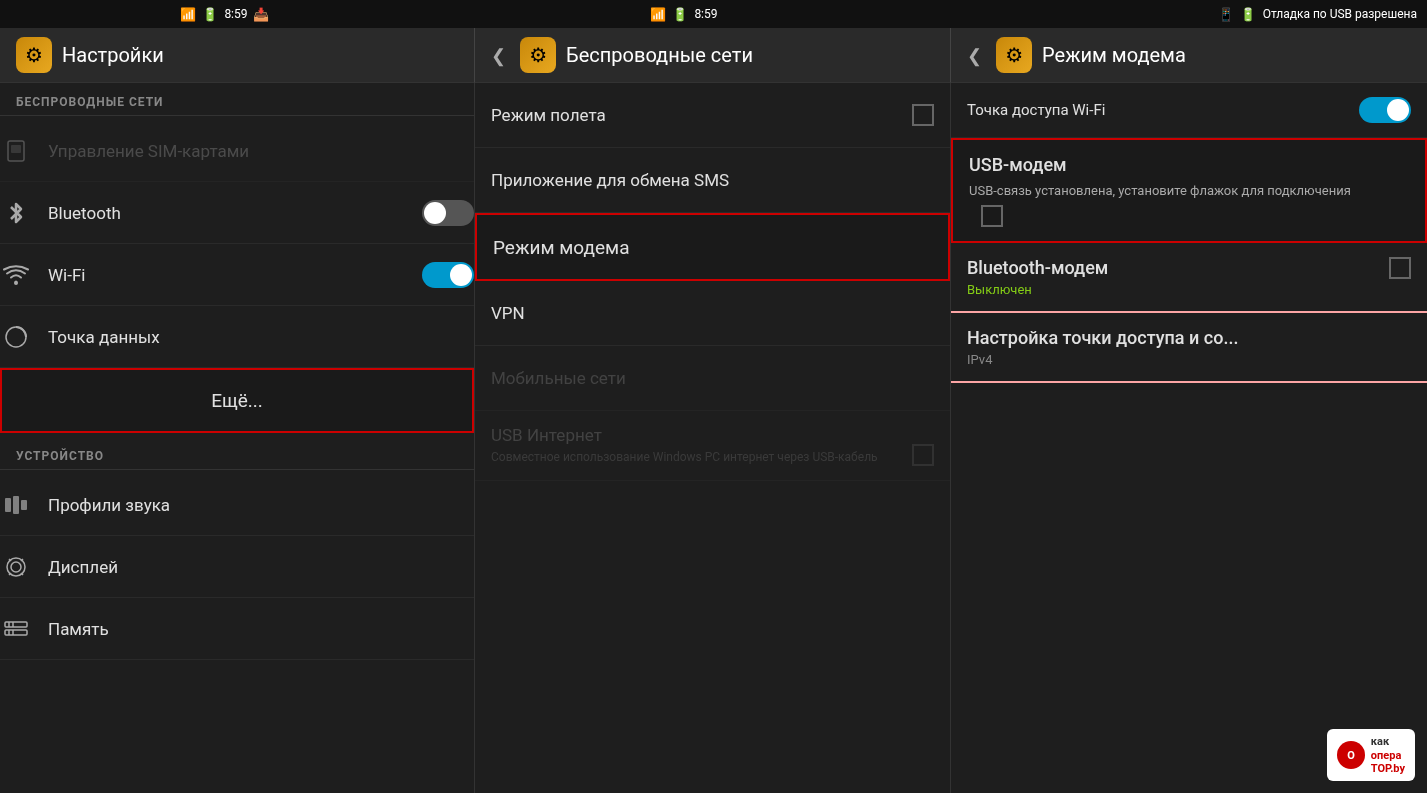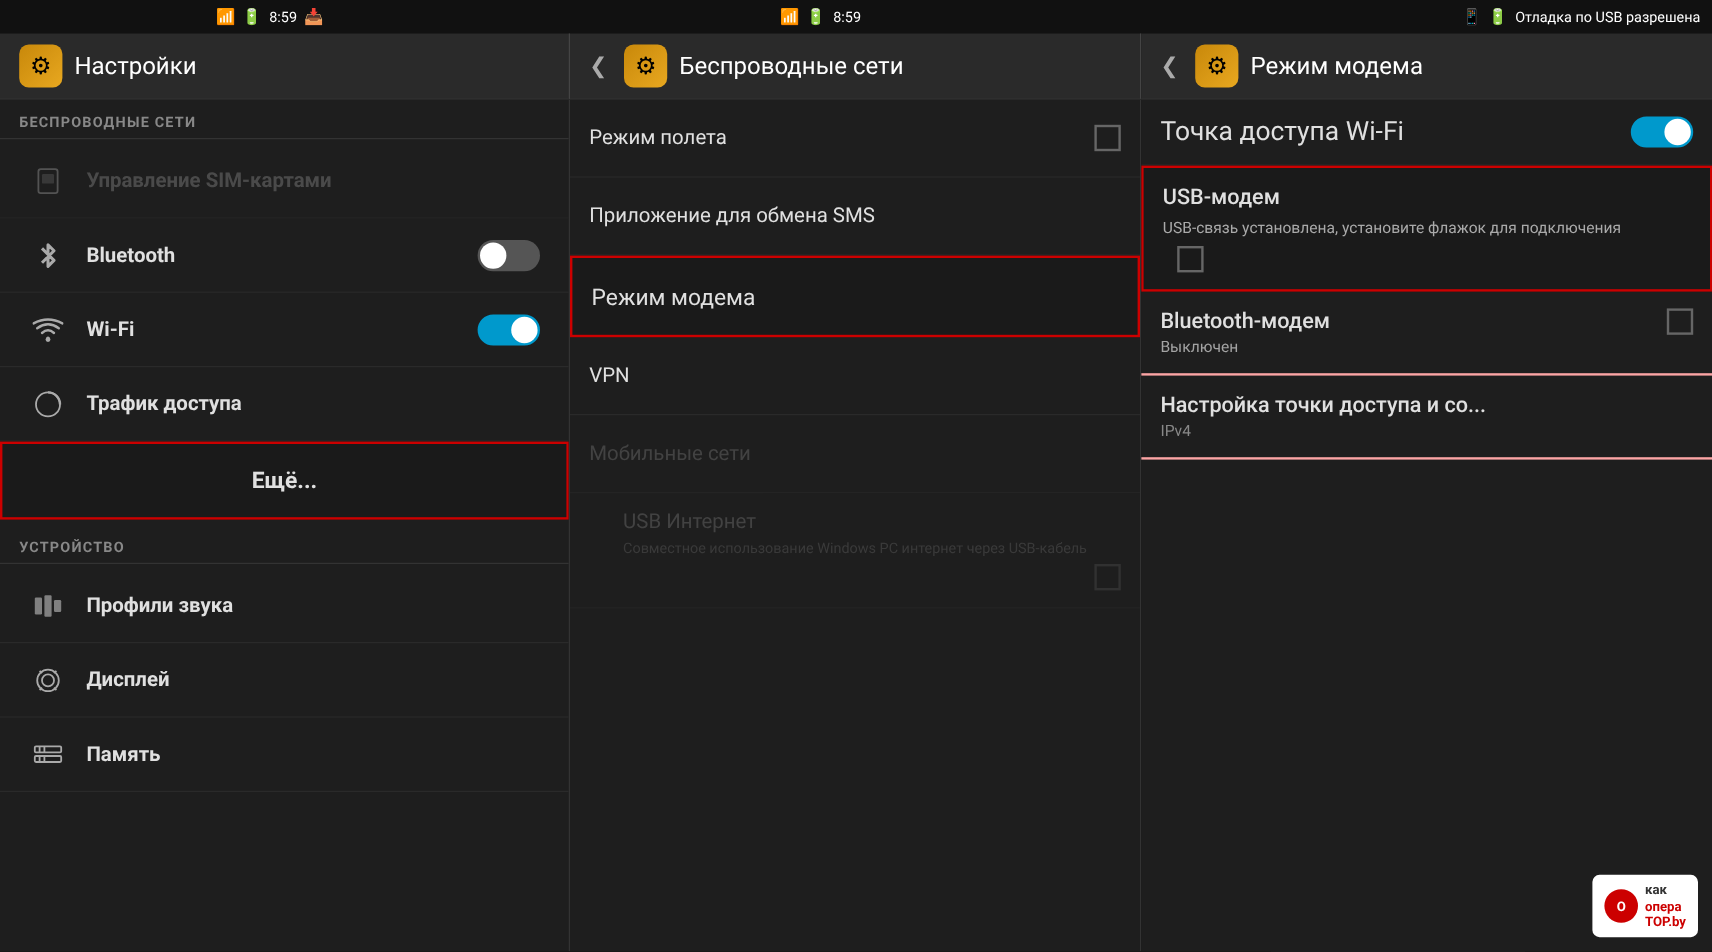"Точка доступа Wi-Fi" span.item-title { font-size: 22px -> 15px }
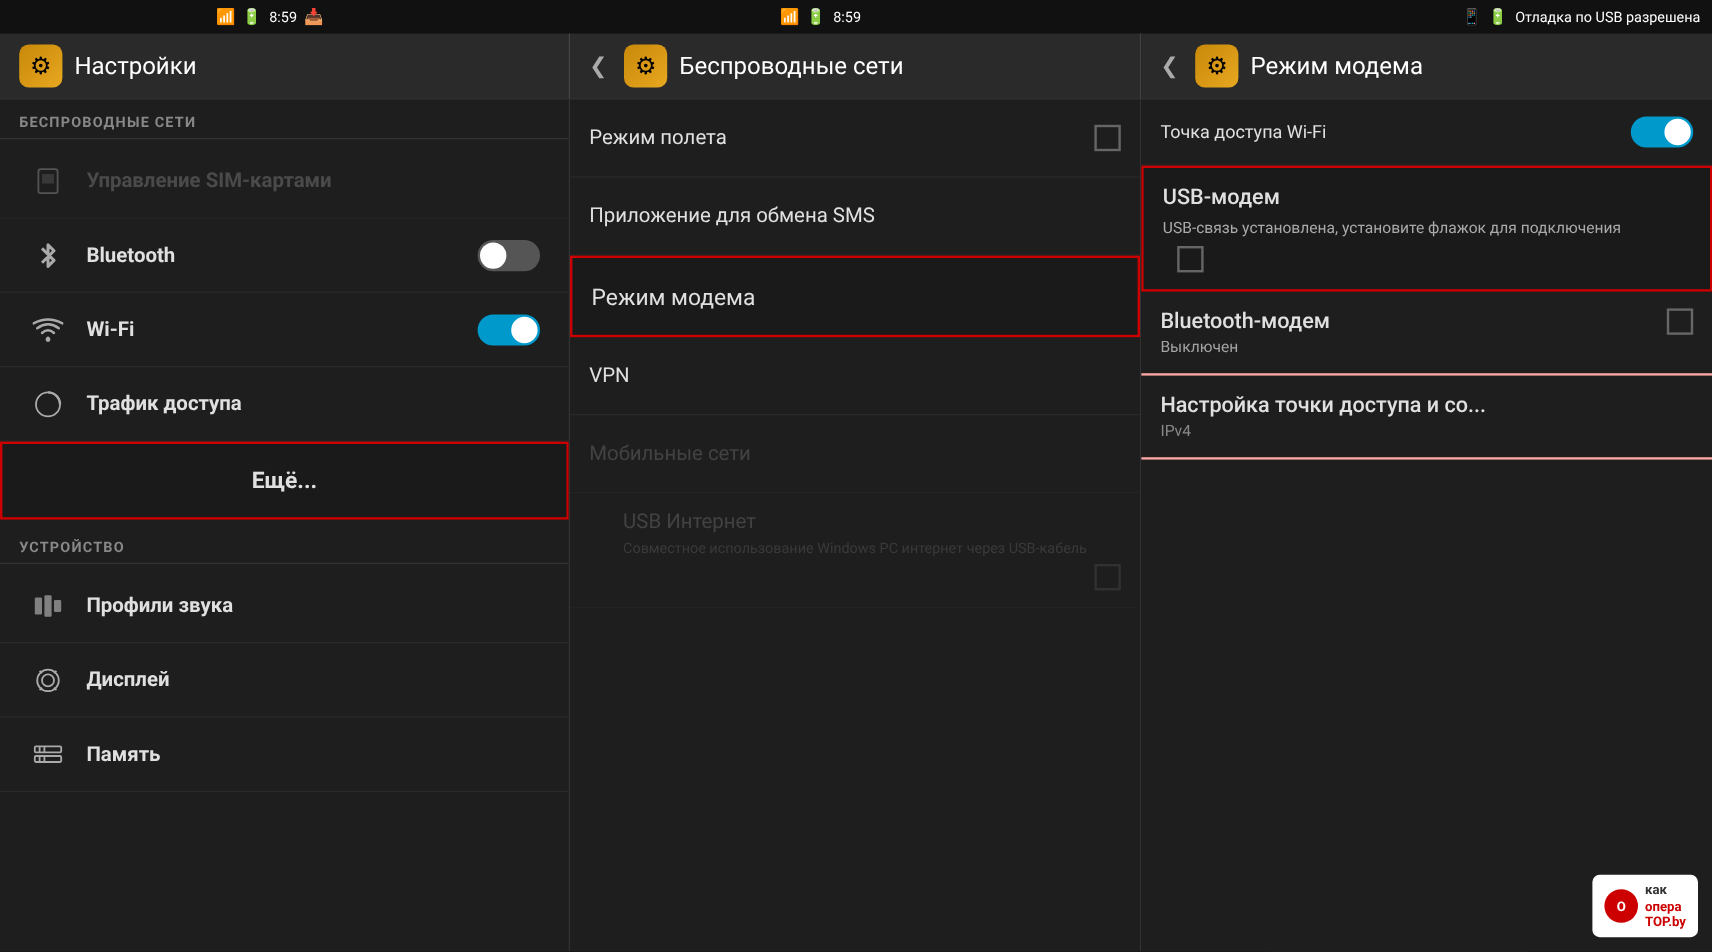"Управление SIM-картами" .list-item { font-weight: bold -> none; padding: 0 24px -> 0 0 }
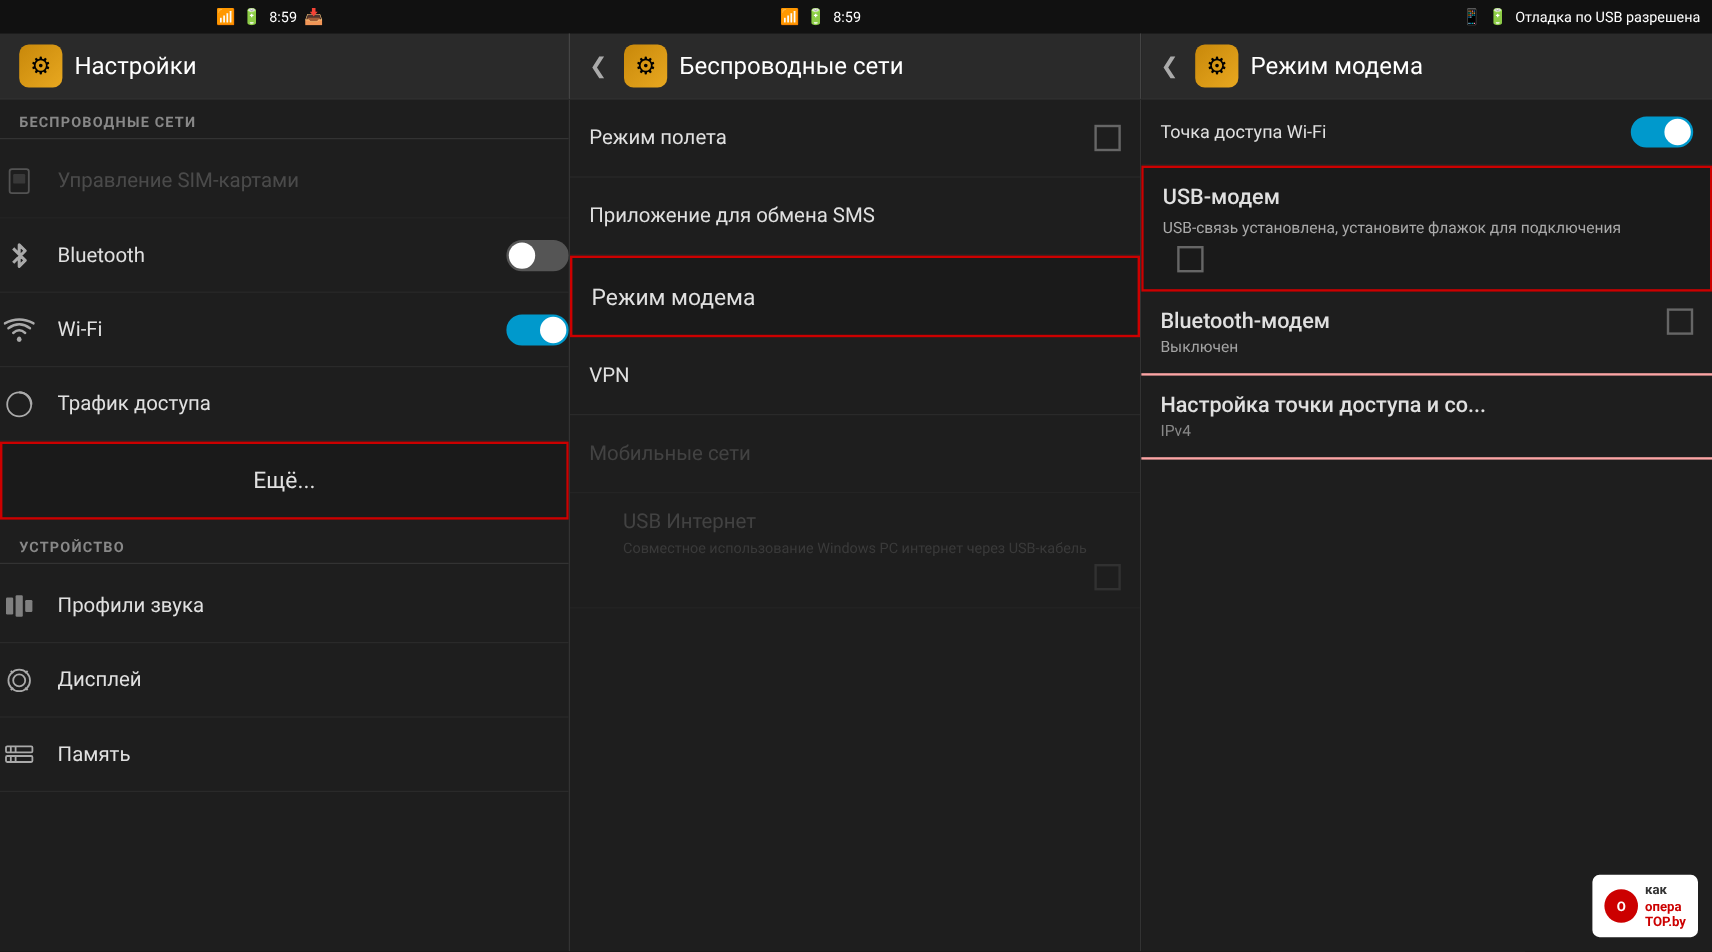"Выключен" span.item-subtitle { color: #a3a3a3 -> #84cc16 }
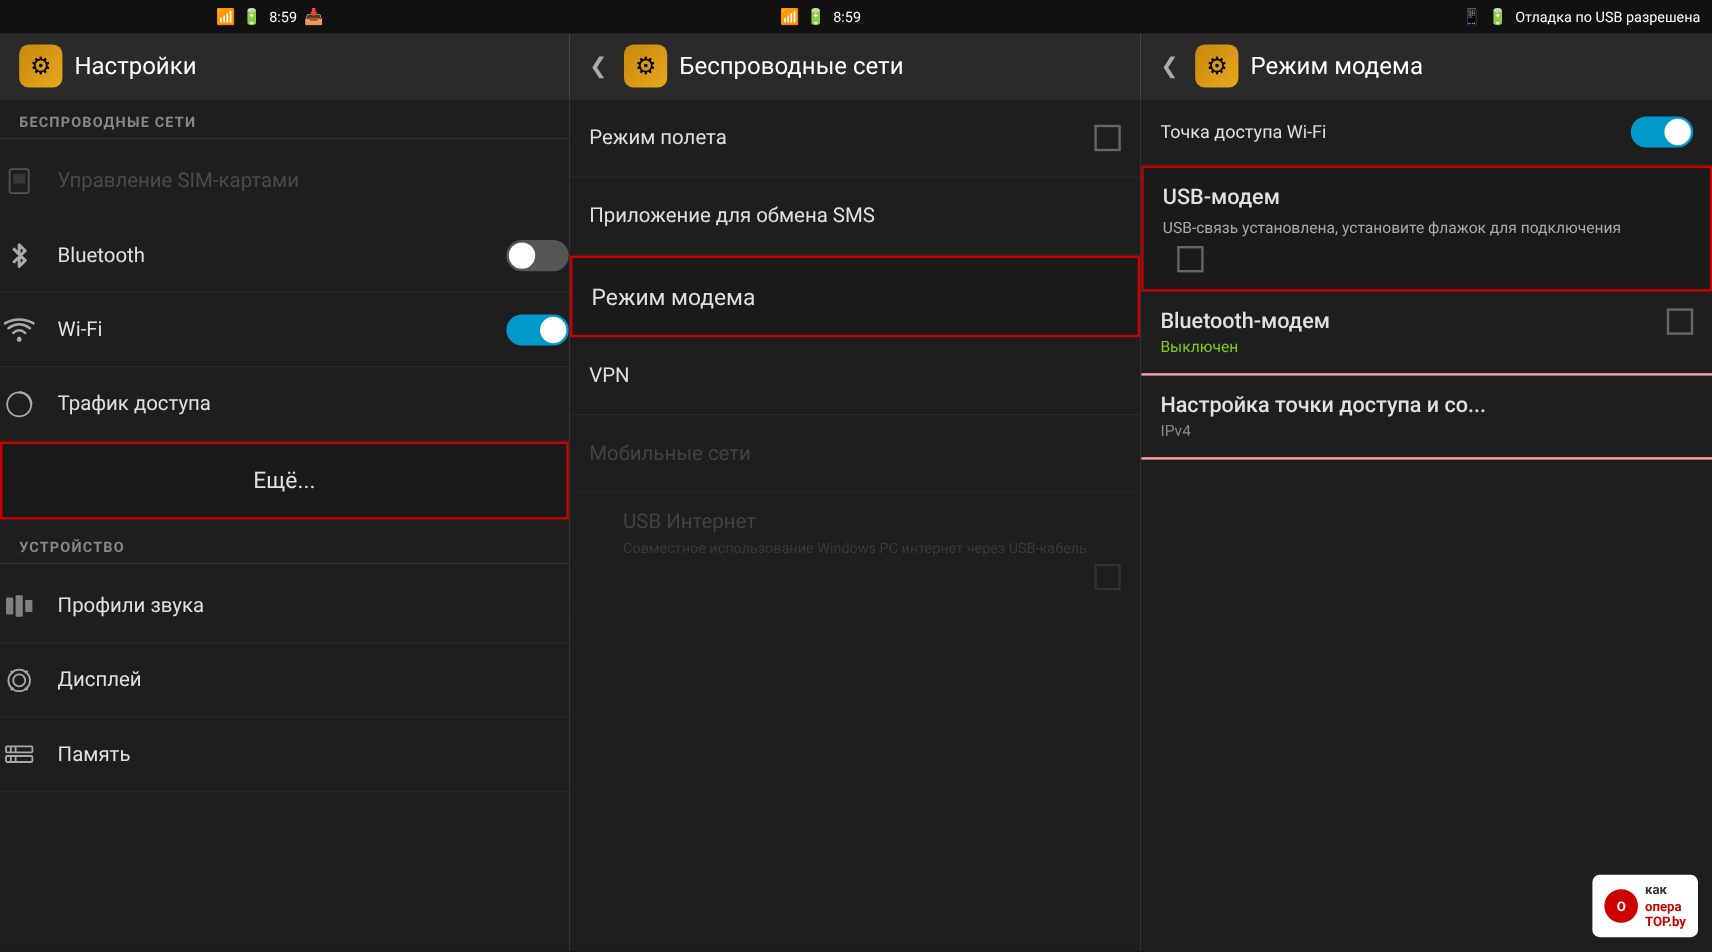"Трафик доступа" span.item-title { text: Трафик доступа -> Точка данных }
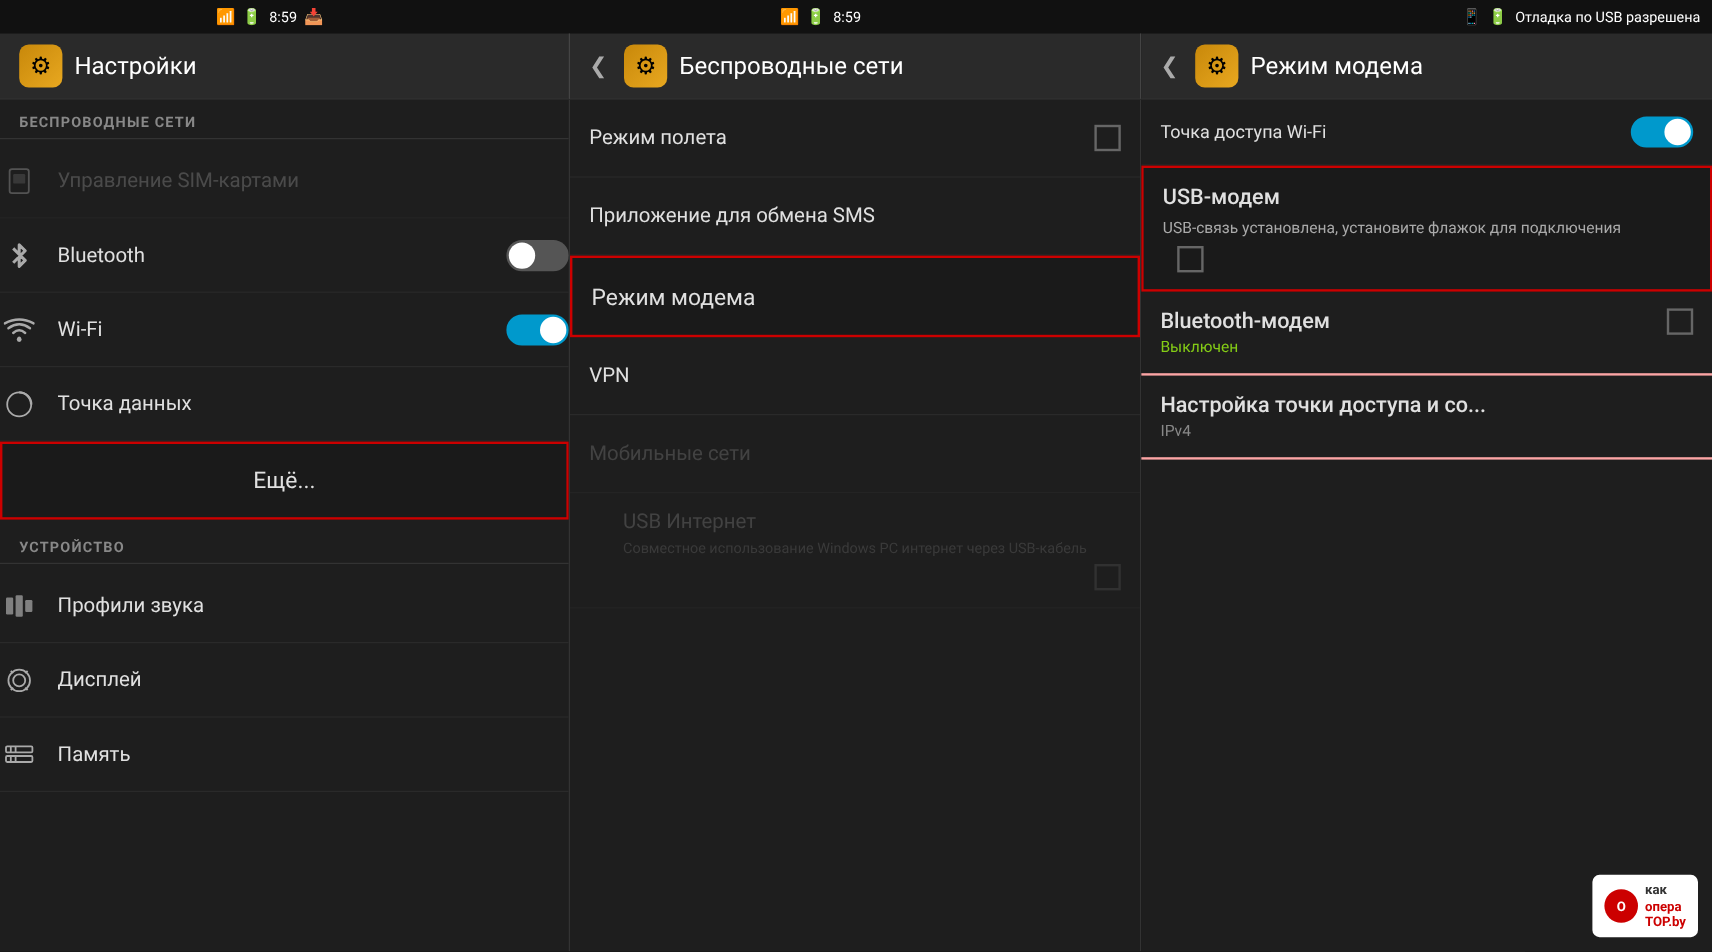"USB Интернет" div.panel-2-item { align-items: center -> flex-end; flex-direction: column -> none }
